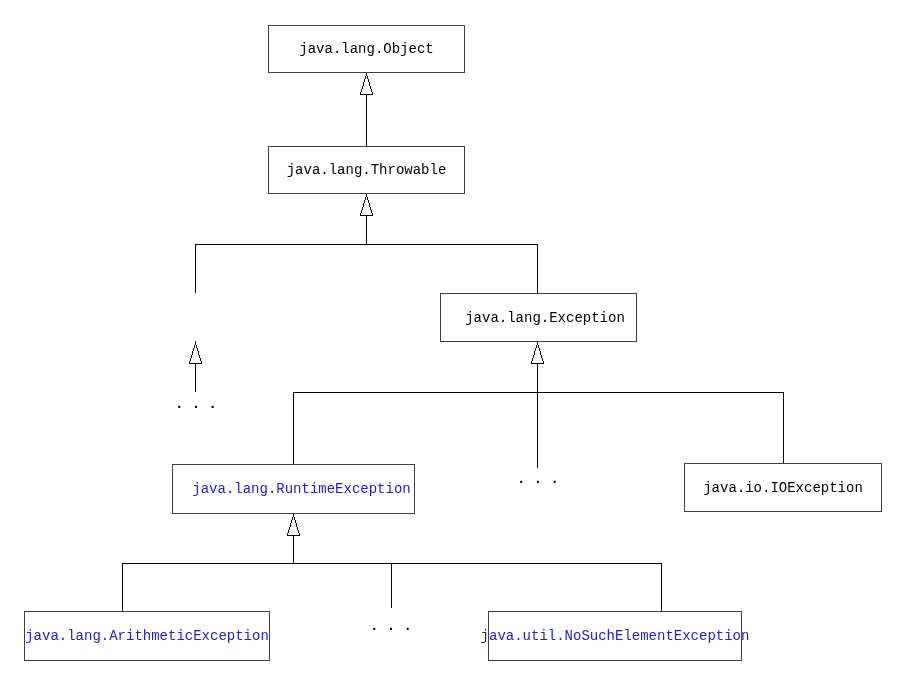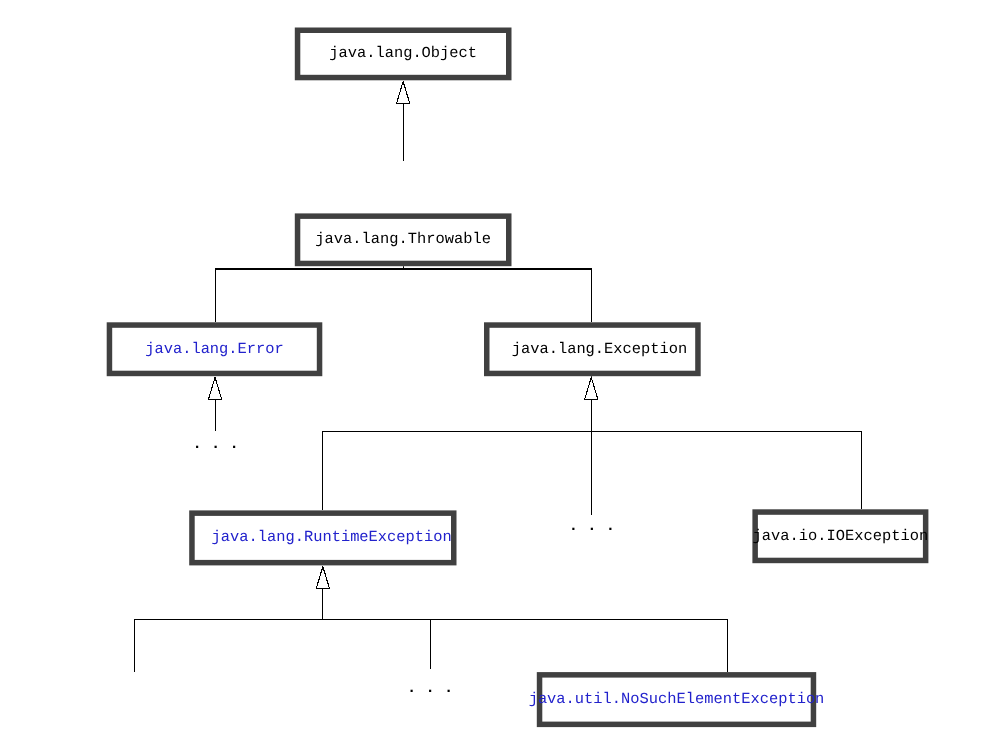"java.lang.Object" .class-box { border: 5px solid #404040 -> 1px solid #404040 }
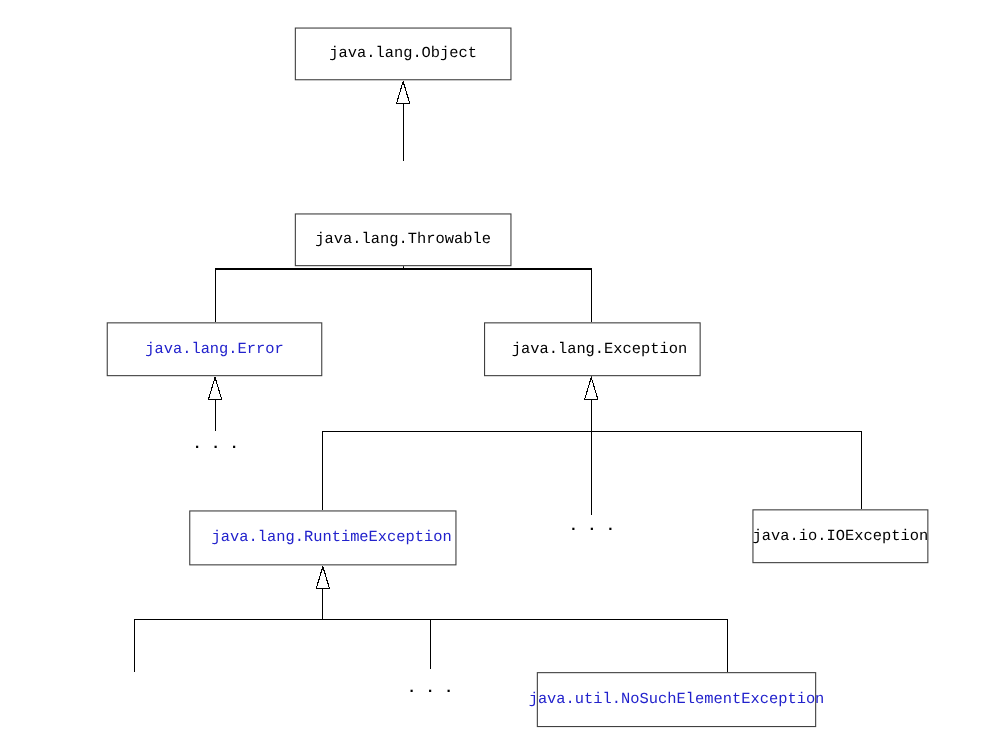"java.lang.Throwable" div.class-box { margin-top: 48px -> none }
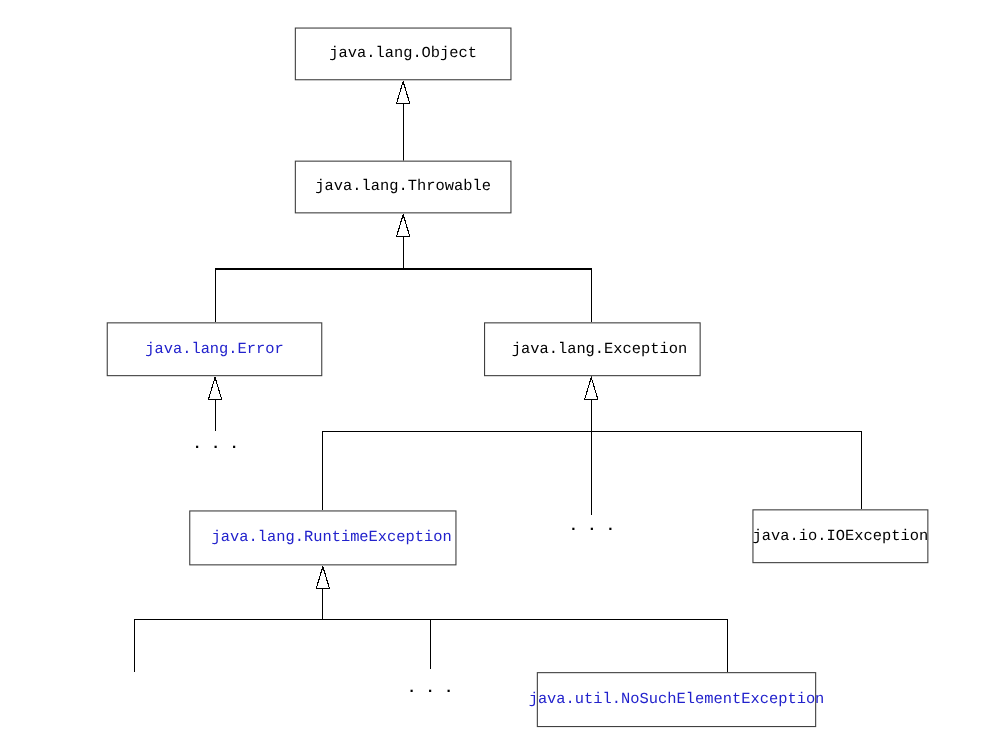"java.lang.Error" div.class-box { html: <div>java.lang.Error</div> -> none }
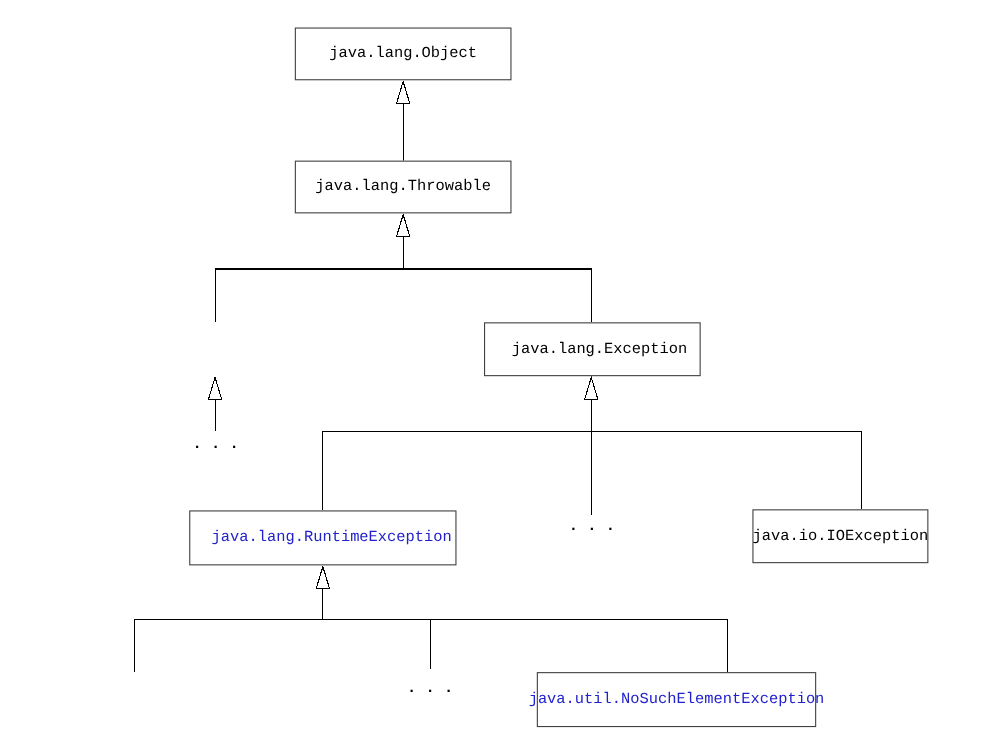"java.io.IOException" div.class-box { width: 160px -> 198px }
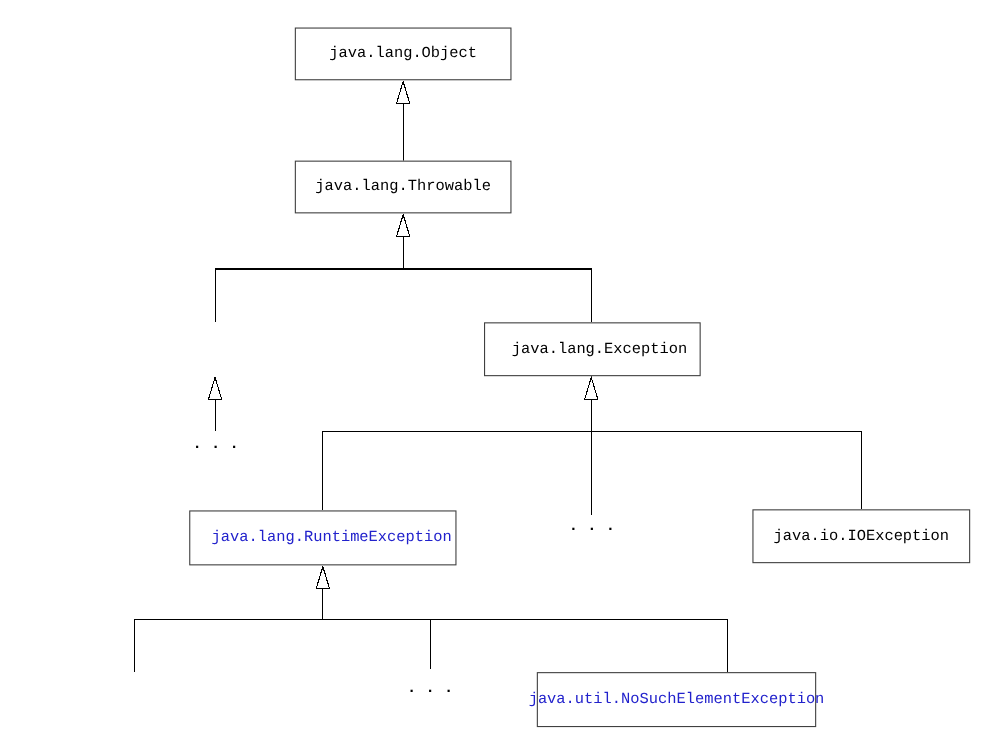"java.lang.ArithmeticException" div.class-box { html: none -> <div>java.lang.ArithmeticException</div> }
